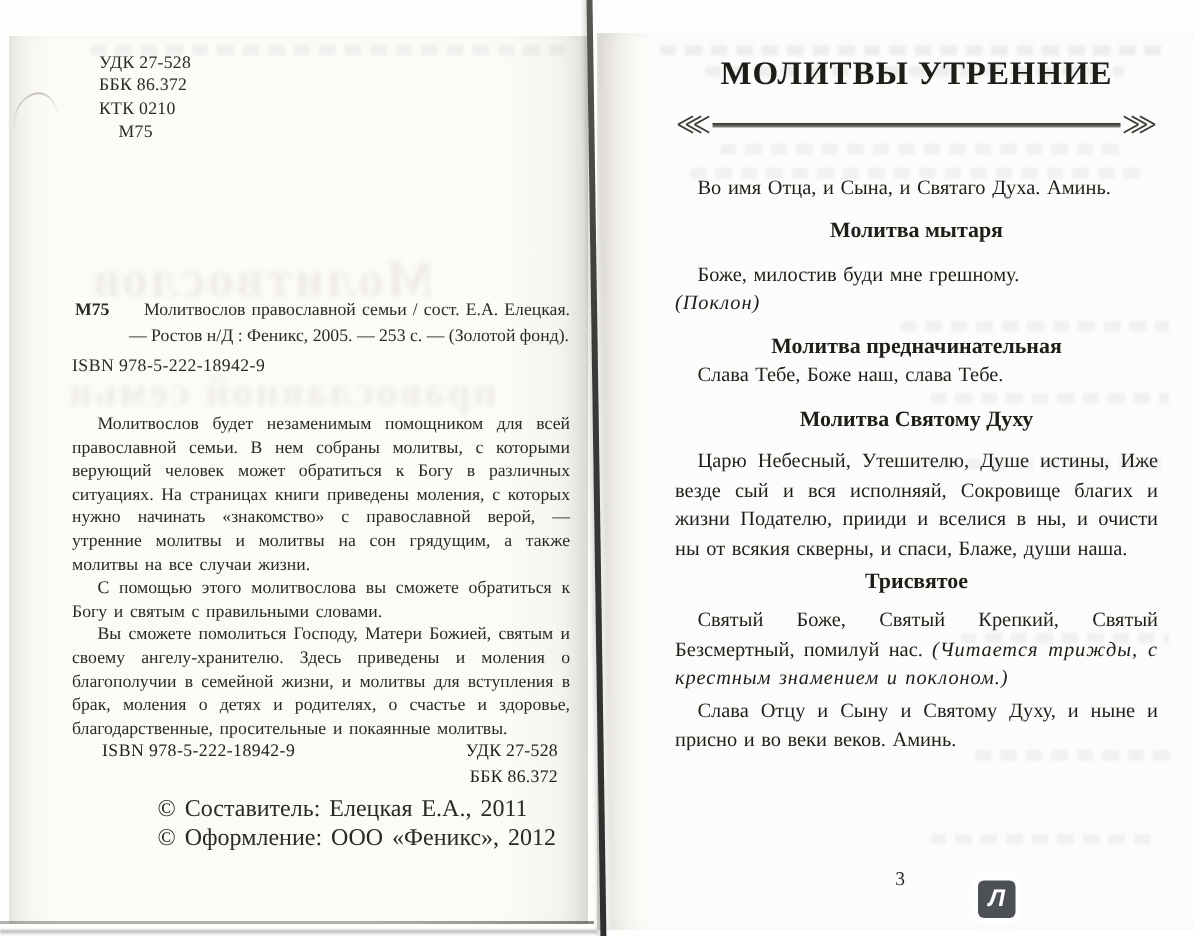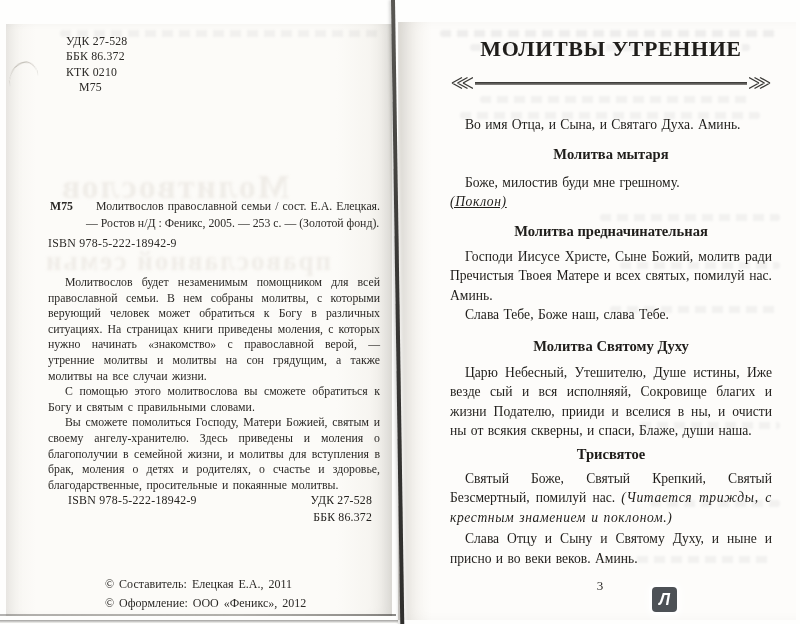"(Поклон)" .poklon { text-decoration: underline -> none }
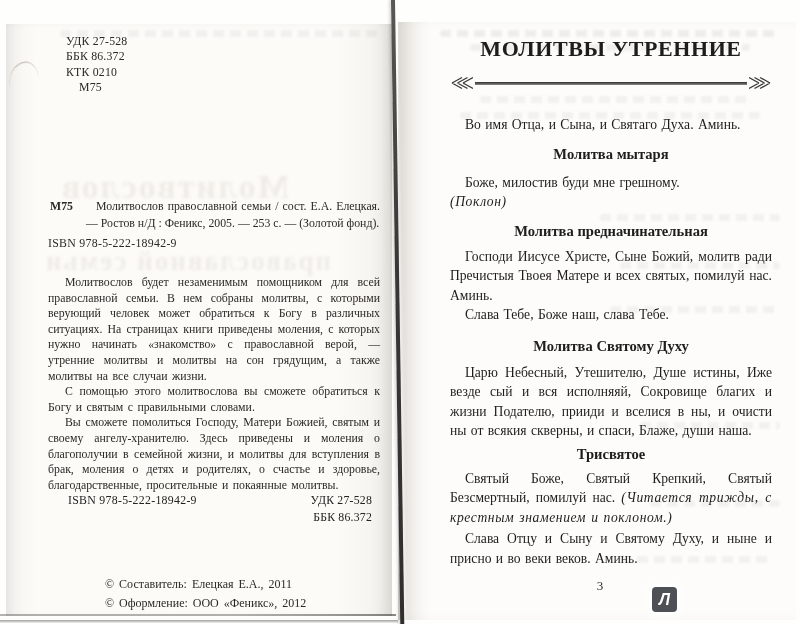"Господи Иисусе Христе, Сыне Божий," p.p-indent { html: <p>Господи Иисусе Христе, Сыне Божий, молитв ради Пречистыя Твоея Матере и всех святых, помилуй нас. Аминь.</p> -> none }
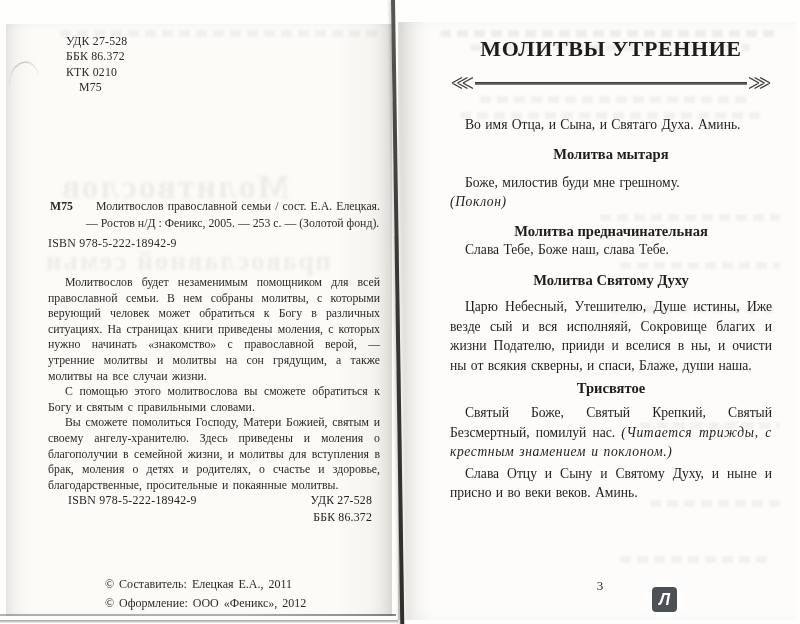"© Составитель: Елецкая Е.А., 2011" .copyrights { font-size: 12px -> 16px; margin-top: 44px -> none }
